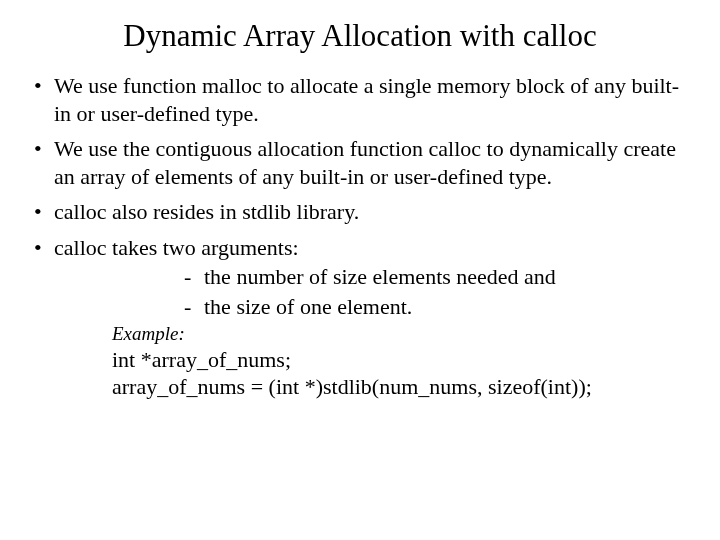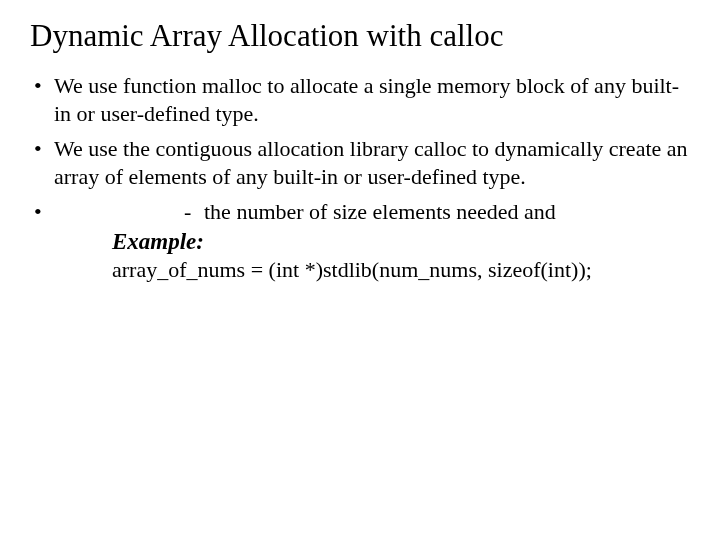"Dynamic Array Allocation with calloc" .title { text-align: left -> center }
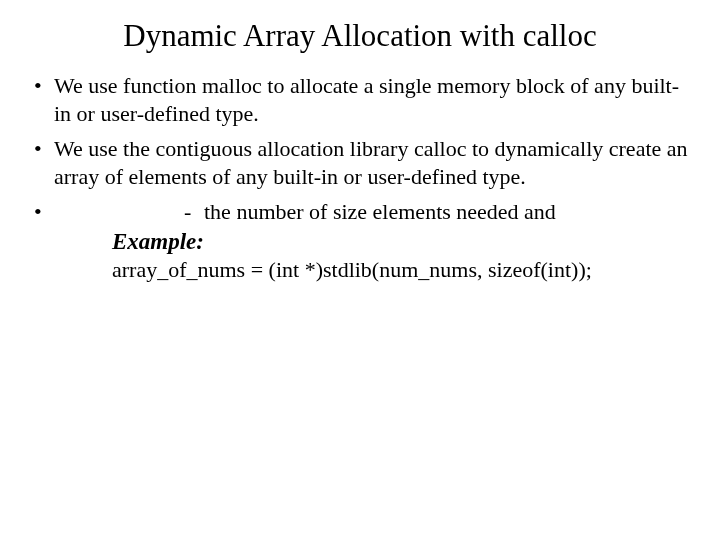"We use the contiguous allocation" li { text: library -> function }
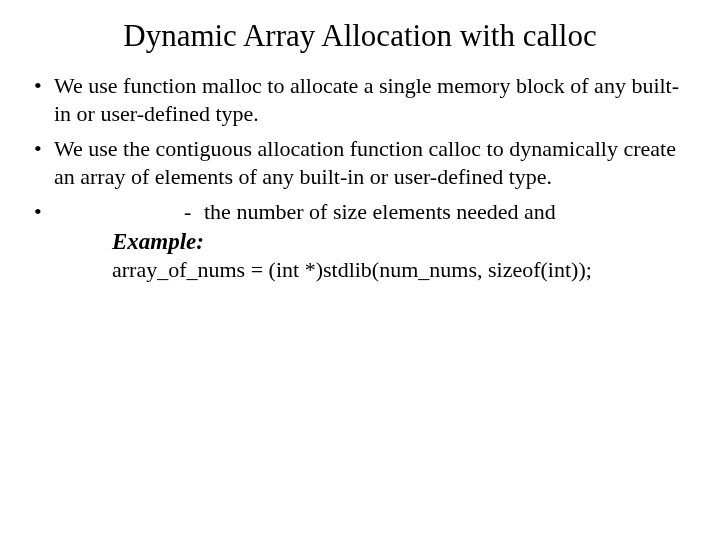"calloc also resides in stdlib" li { html: none -> <li>calloc also resides in stdlib library.</li> }
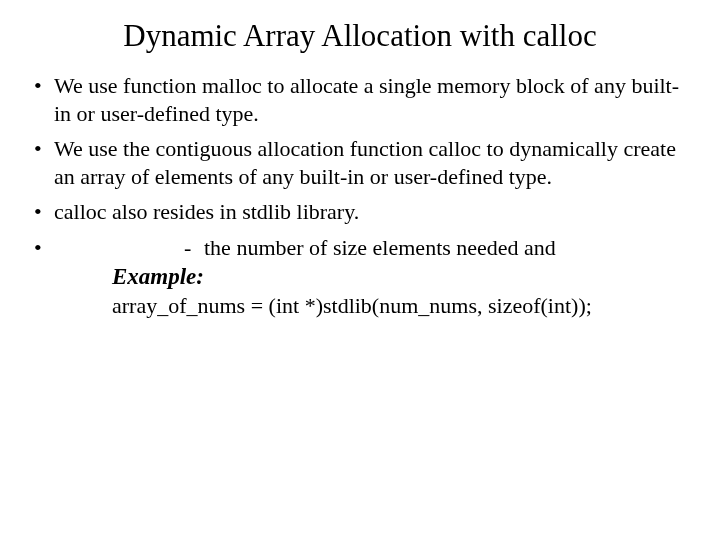"calloc takes two arguments:" span { html: none -> <span>calloc takes two arguments:</span> }
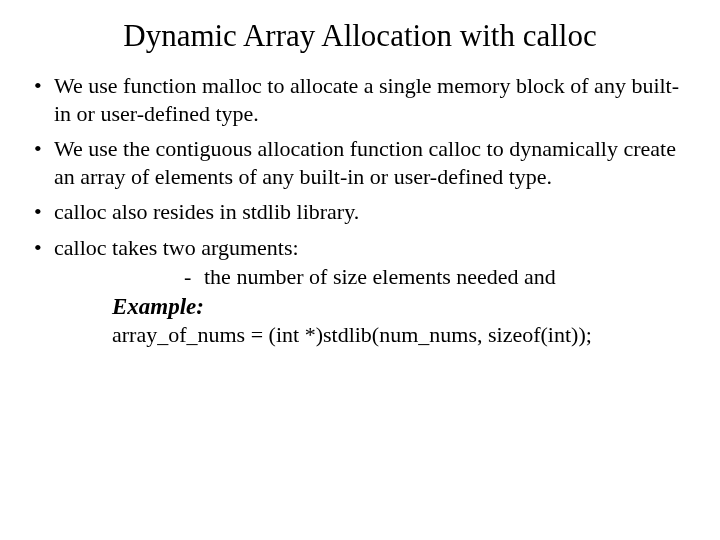"the size of one element." li { html: none -> <li>the size of one element.</li> }
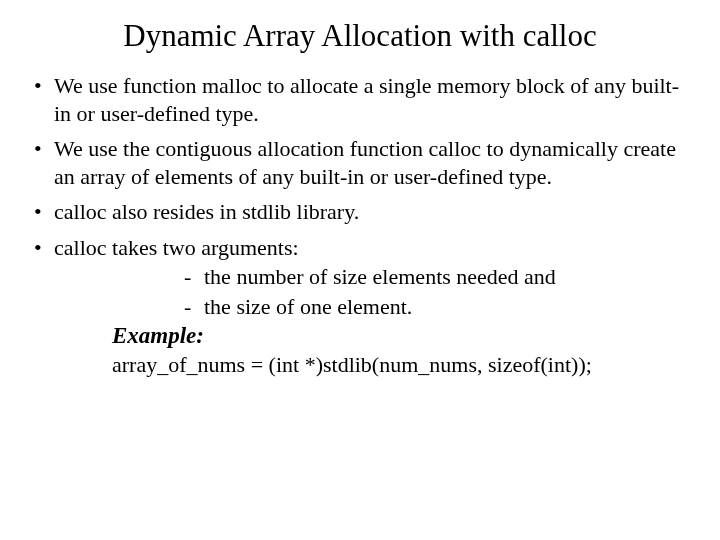"Example:" .example-label { font-size: 23px -> 19px; font-weight: bold -> normal }
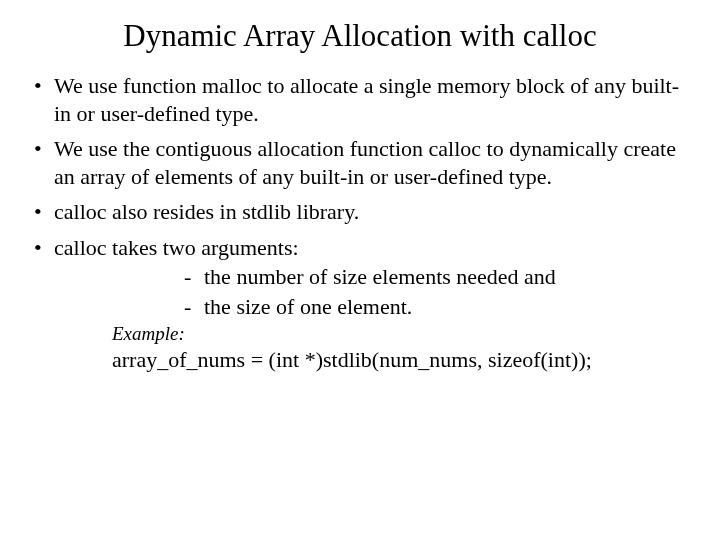"int *array_of_nums;" div.code-line { html: none -> <div>int *array_of_nums;</div> }
